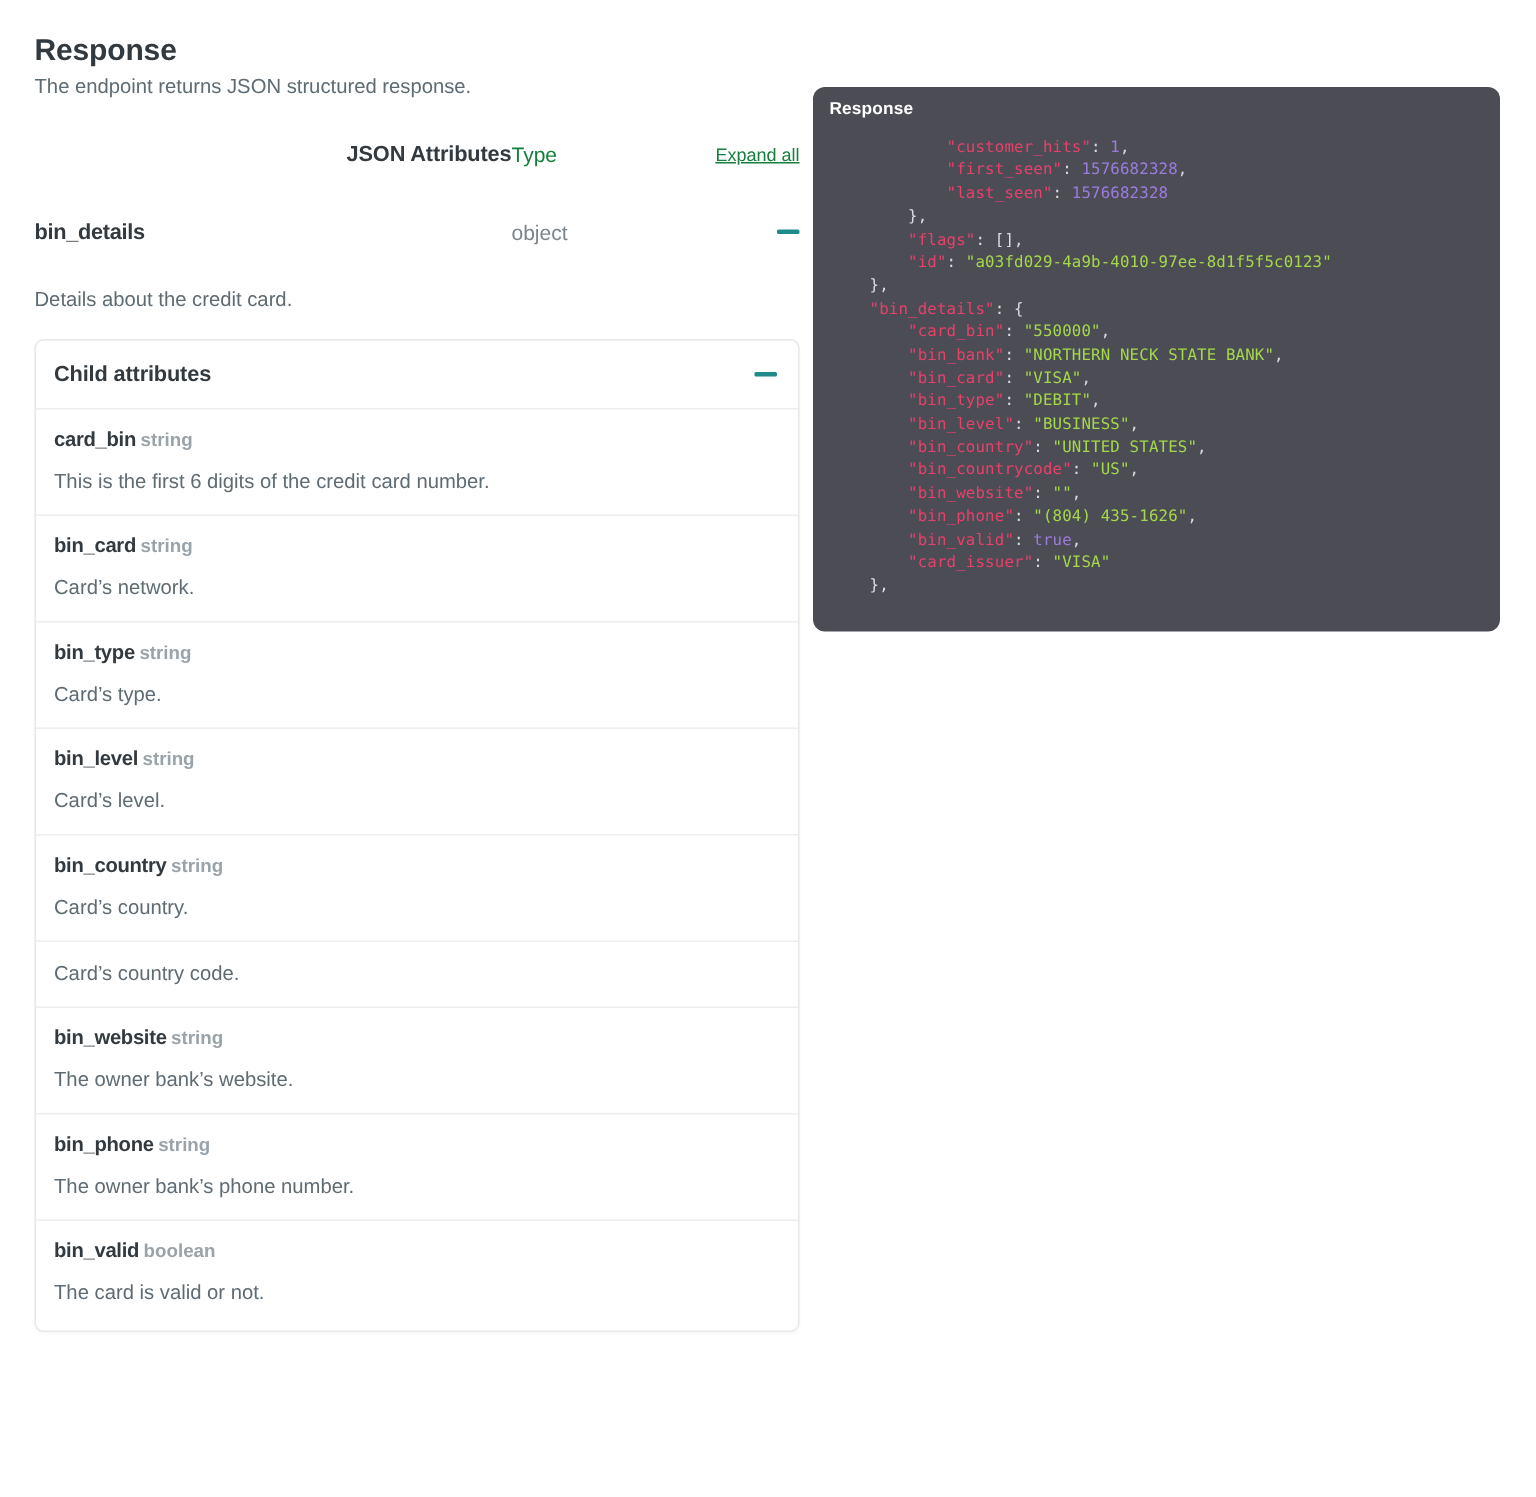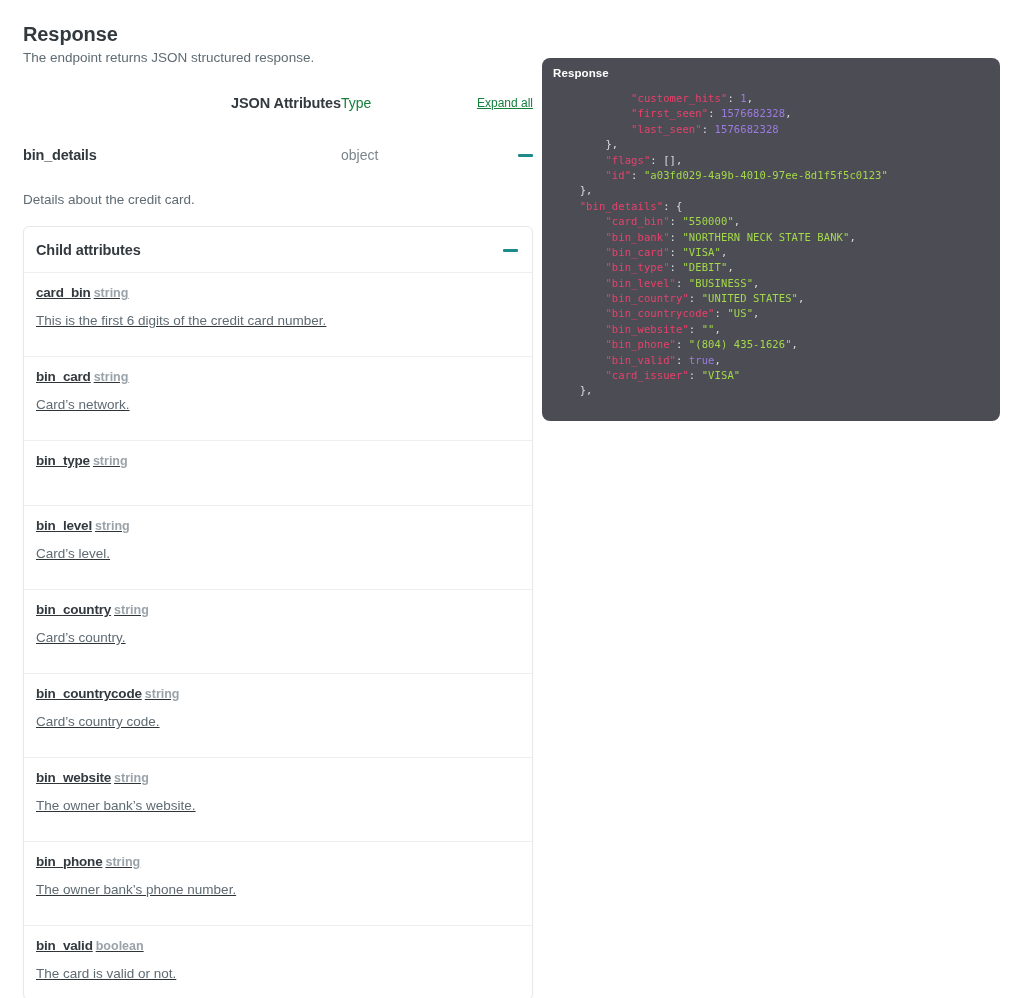"card_bin string" .child-row { padding: 11px 12px 26px 12px -> 11px 12px 13px 12px; text-decoration: underline -> none }
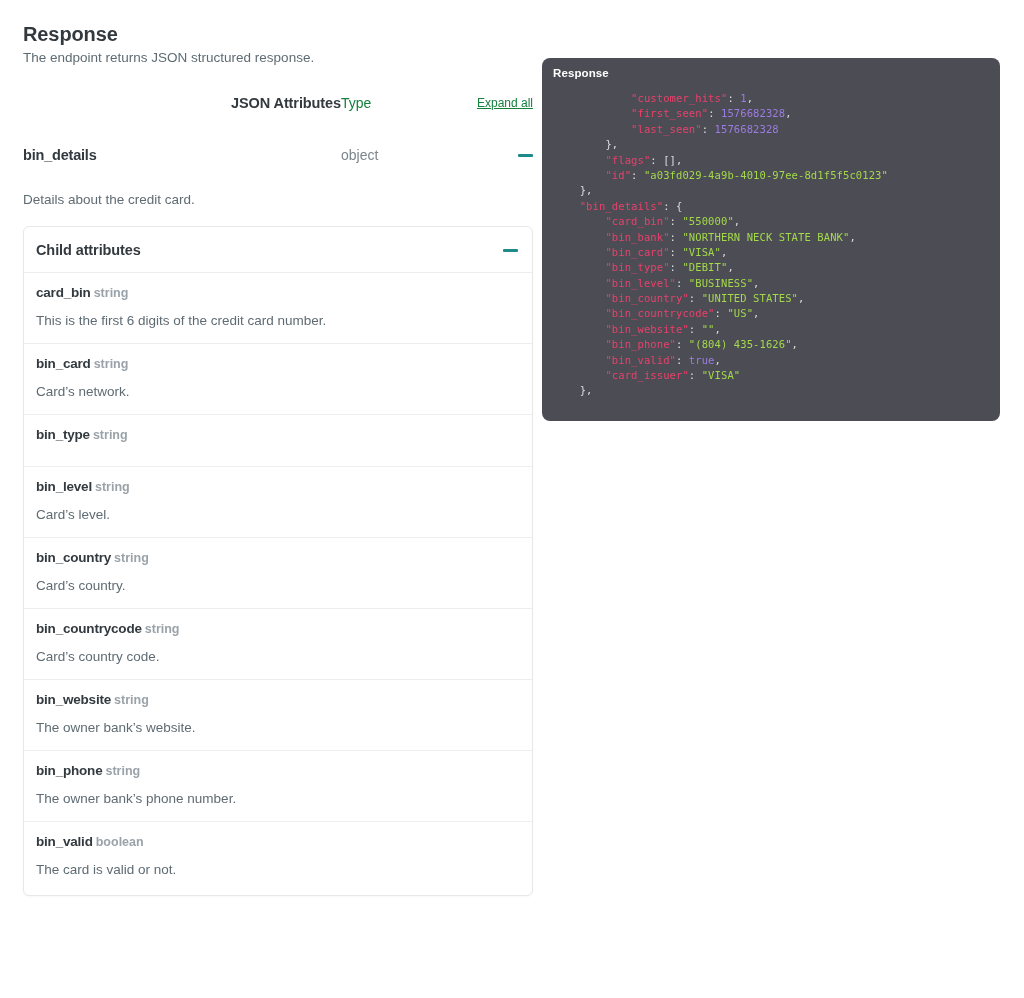"Card’s type." div.row-desc { html: none -> <div>Card’s type.</div> }
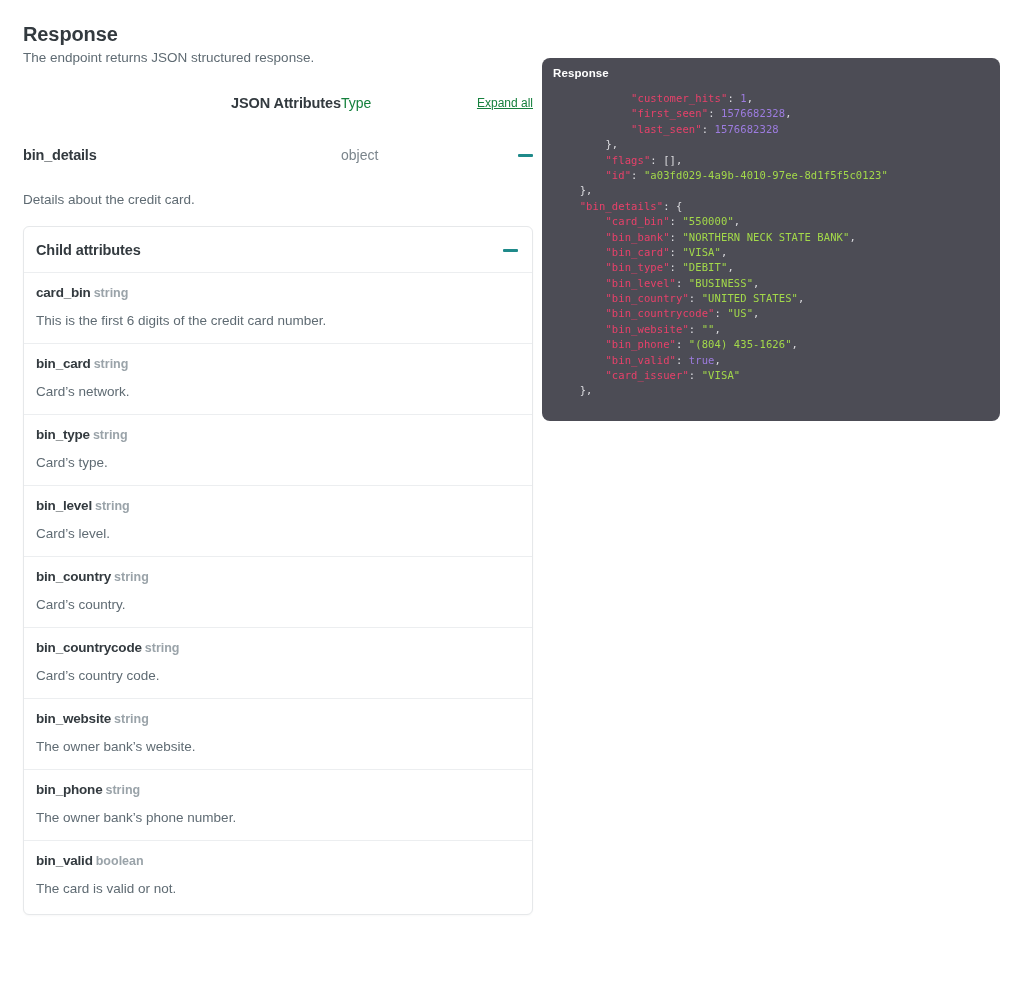"bin_countrycode string" div.row-head { html: <div><span>bin_countrycode</span><span>string</span></div> -> none }
